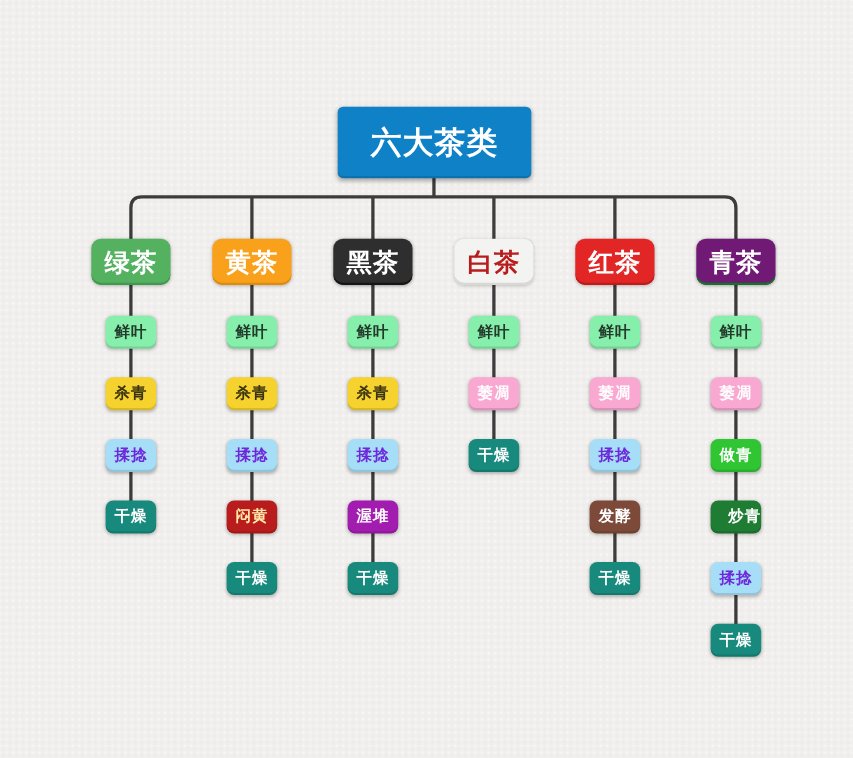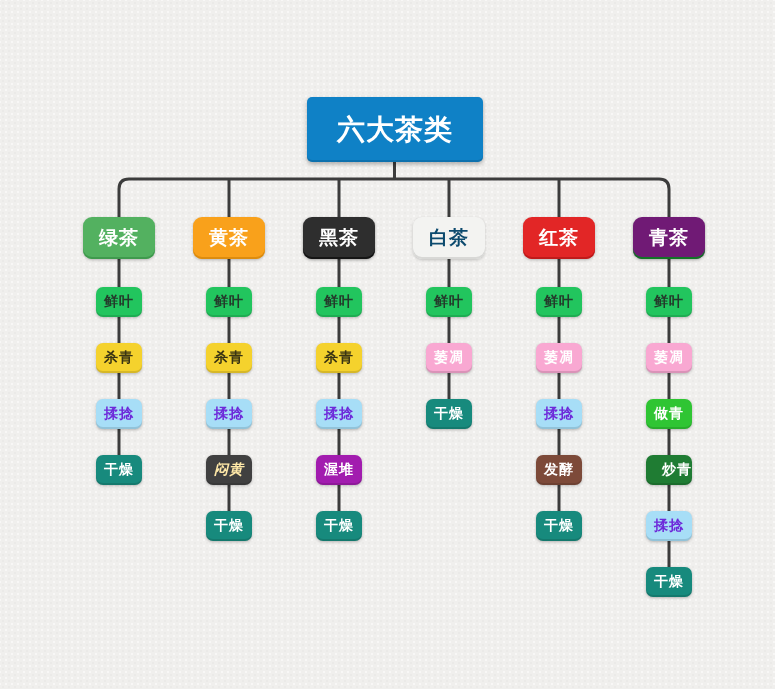"绿茶" .hdr { font-size: 19px -> 23px }
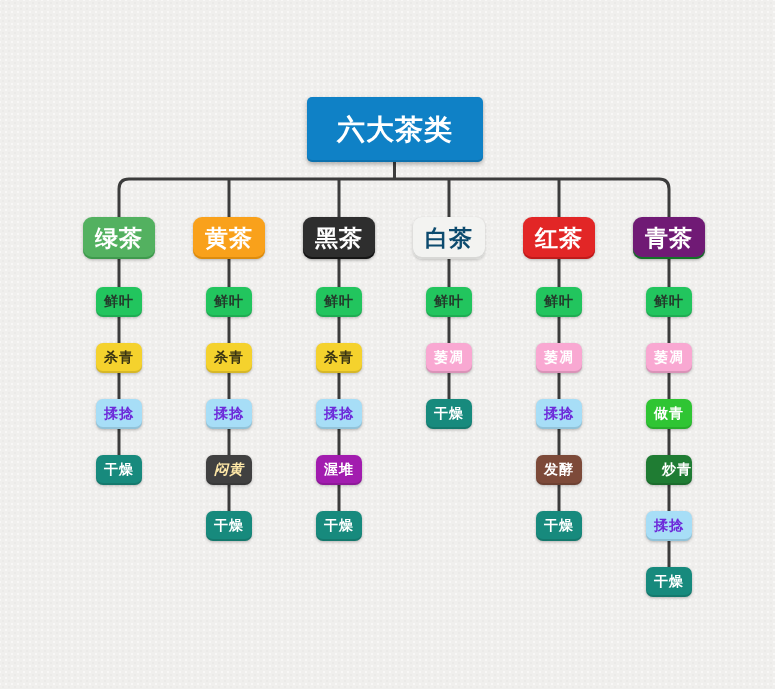"白茶" .c-white { color: #0c4a6e -> #b91c1c }
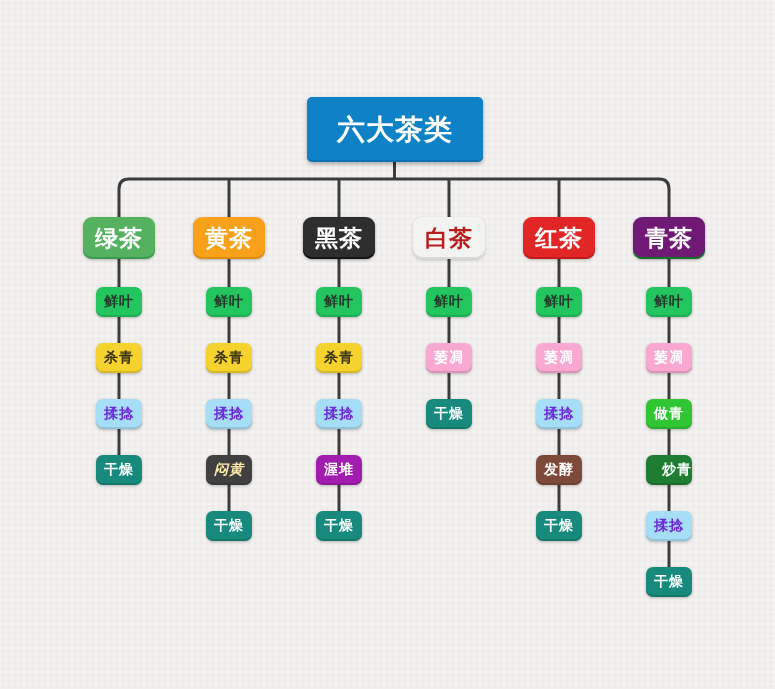"鲜叶" .s-xianye { background: #22c55e -> #86efac }
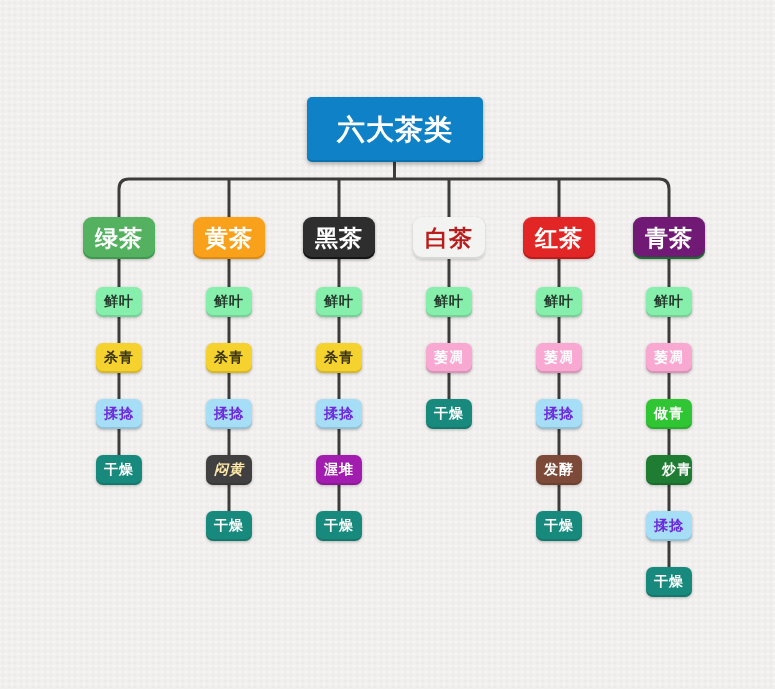"闷黄" .s-menhuang { background: #404040 -> #b91c1c; font-style: italic -> none }
